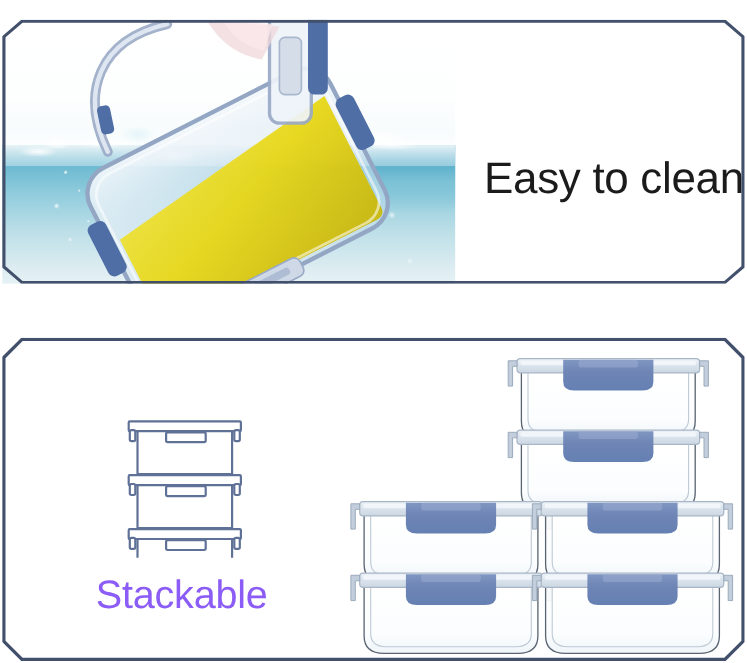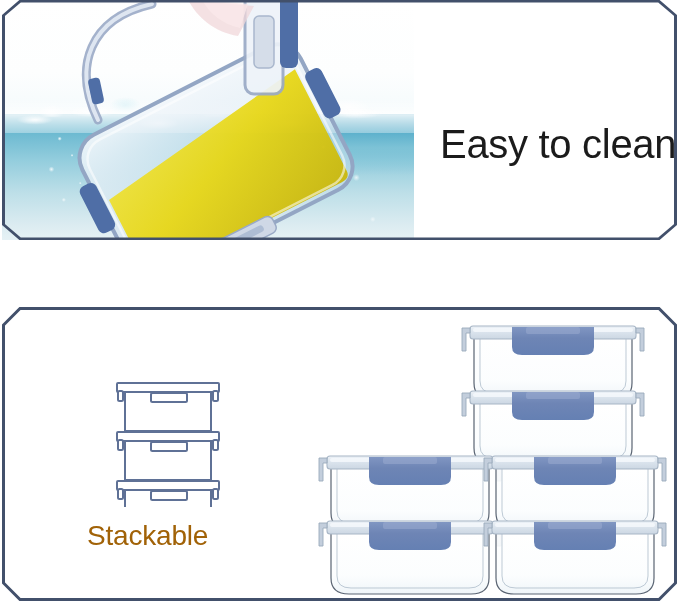"Easy to clean" #panel-top { top: 0 -> 18px }
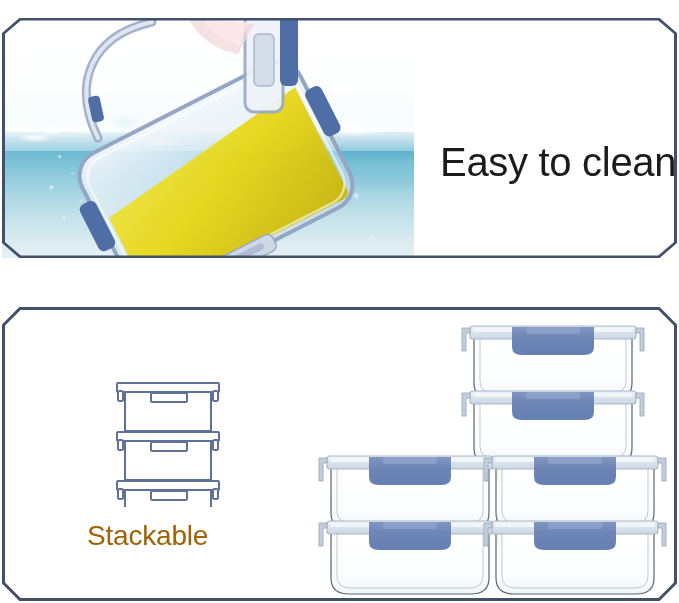"Stackable" .stack-label { color: #a16207 -> #8b5cf6; font-size: 28px -> 36px }
